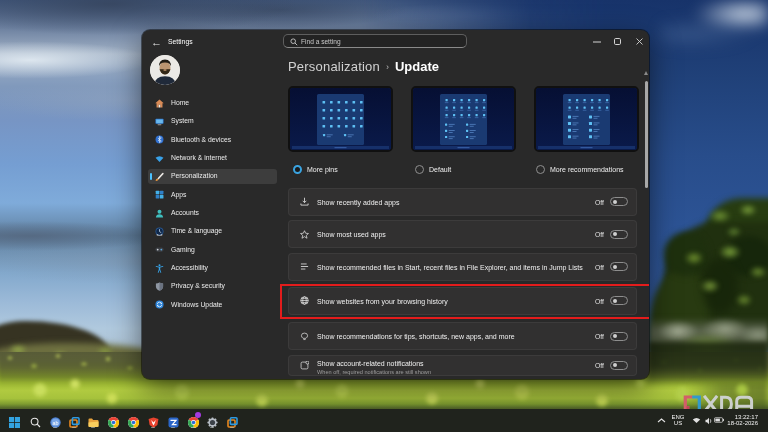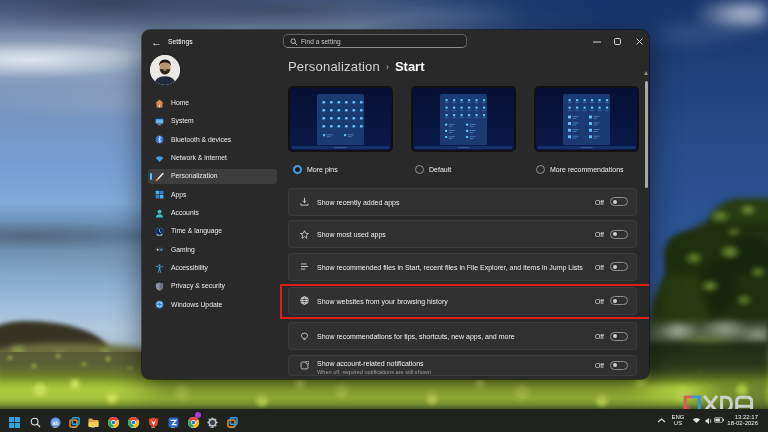"Start" span.p2 { text: Start -> Update }
